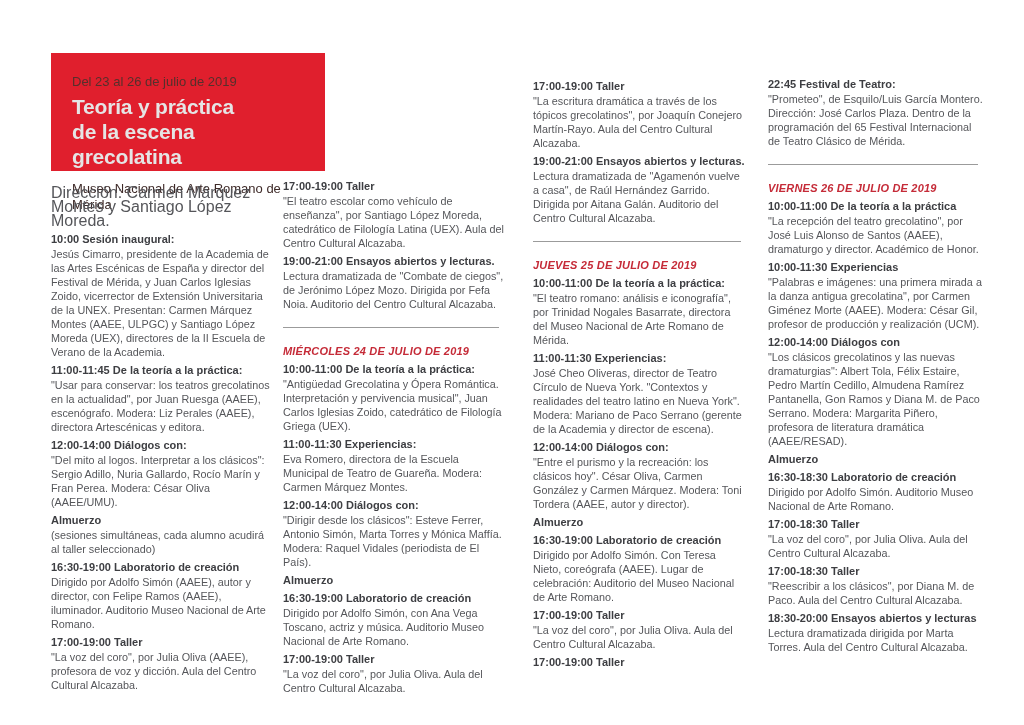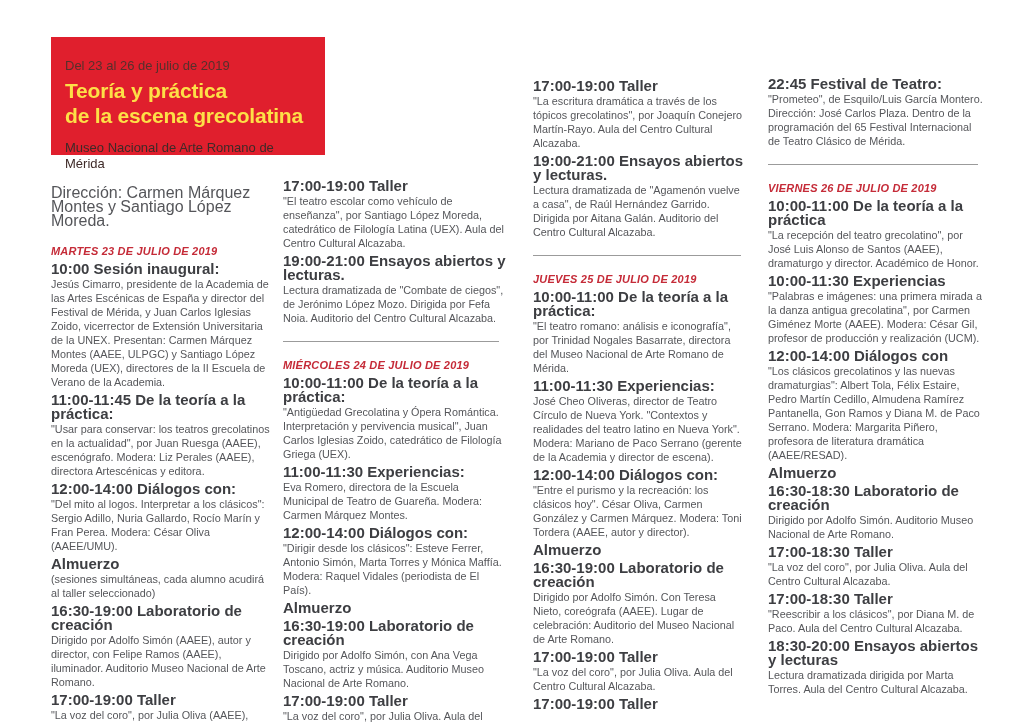"Del 23 al 26 de" .banner { padding: 21px 16px 0 14px -> 21px 16px 0 21px; top: 37px -> 53px }
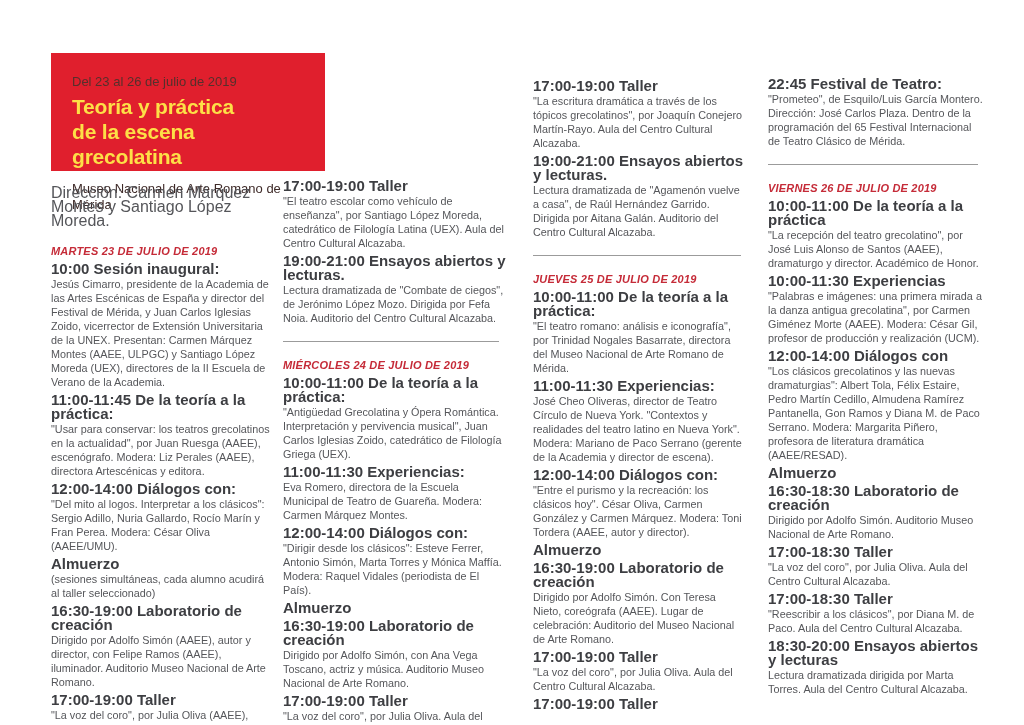"17:00-19:00 Taller" .event-title { font-size: 15px -> 11px }
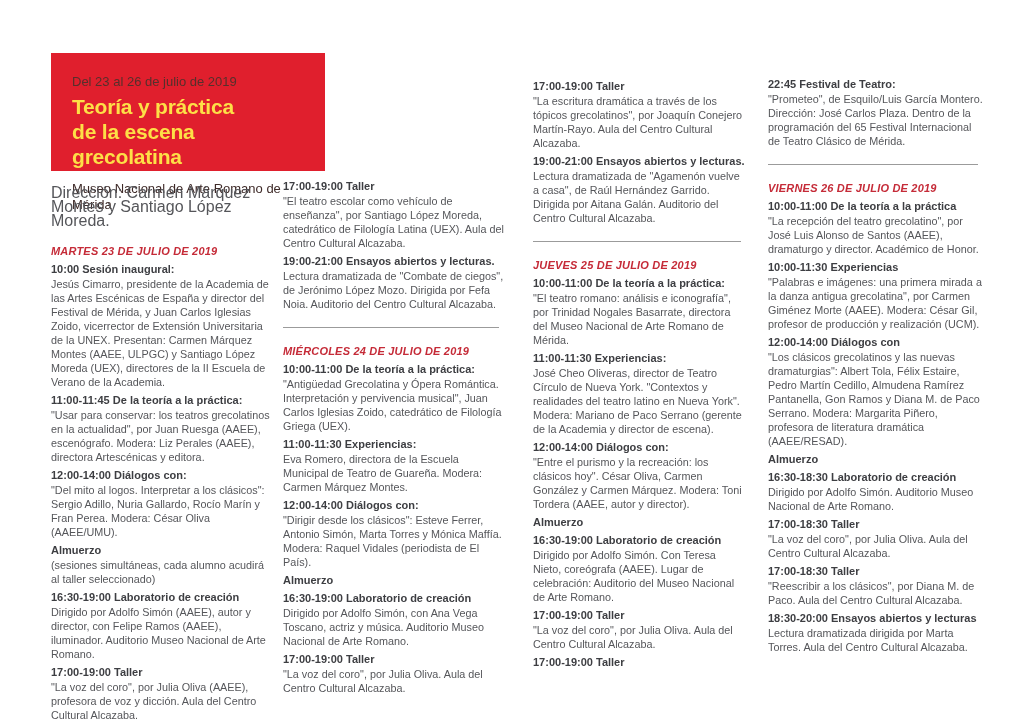"Teoría y práctica" .banner-title { color: #fde047 -> #e5e5e5 }
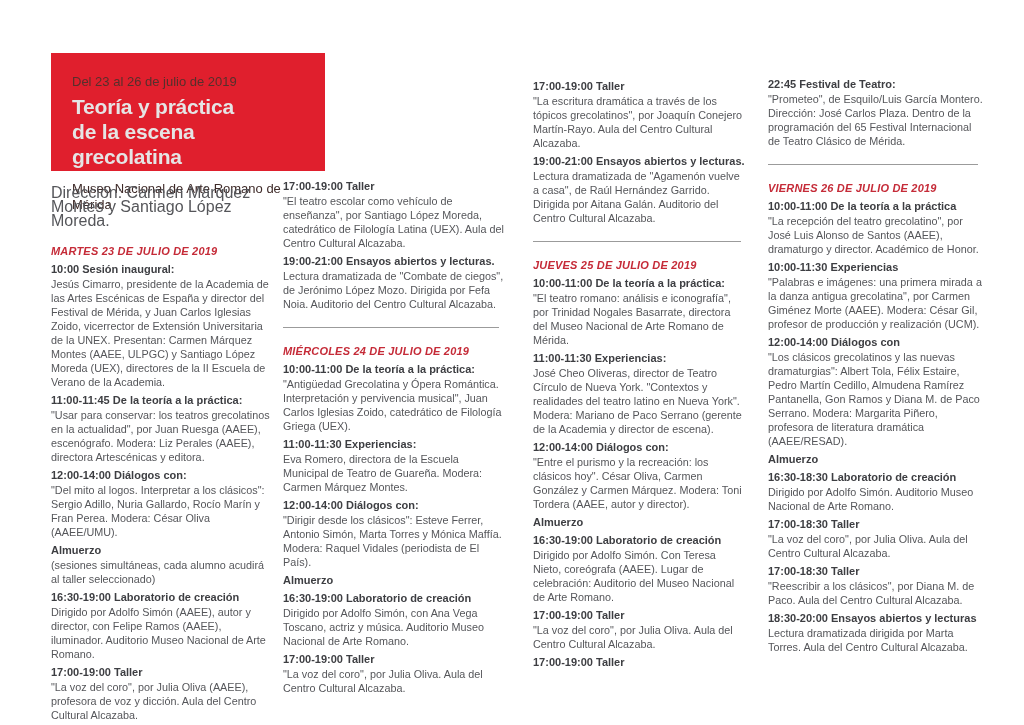"MARTES 23 DE JULIO DE" h2.day-heading { html: <h2>MARTES 23 DE JULIO DE 2019</h2> -> none }
